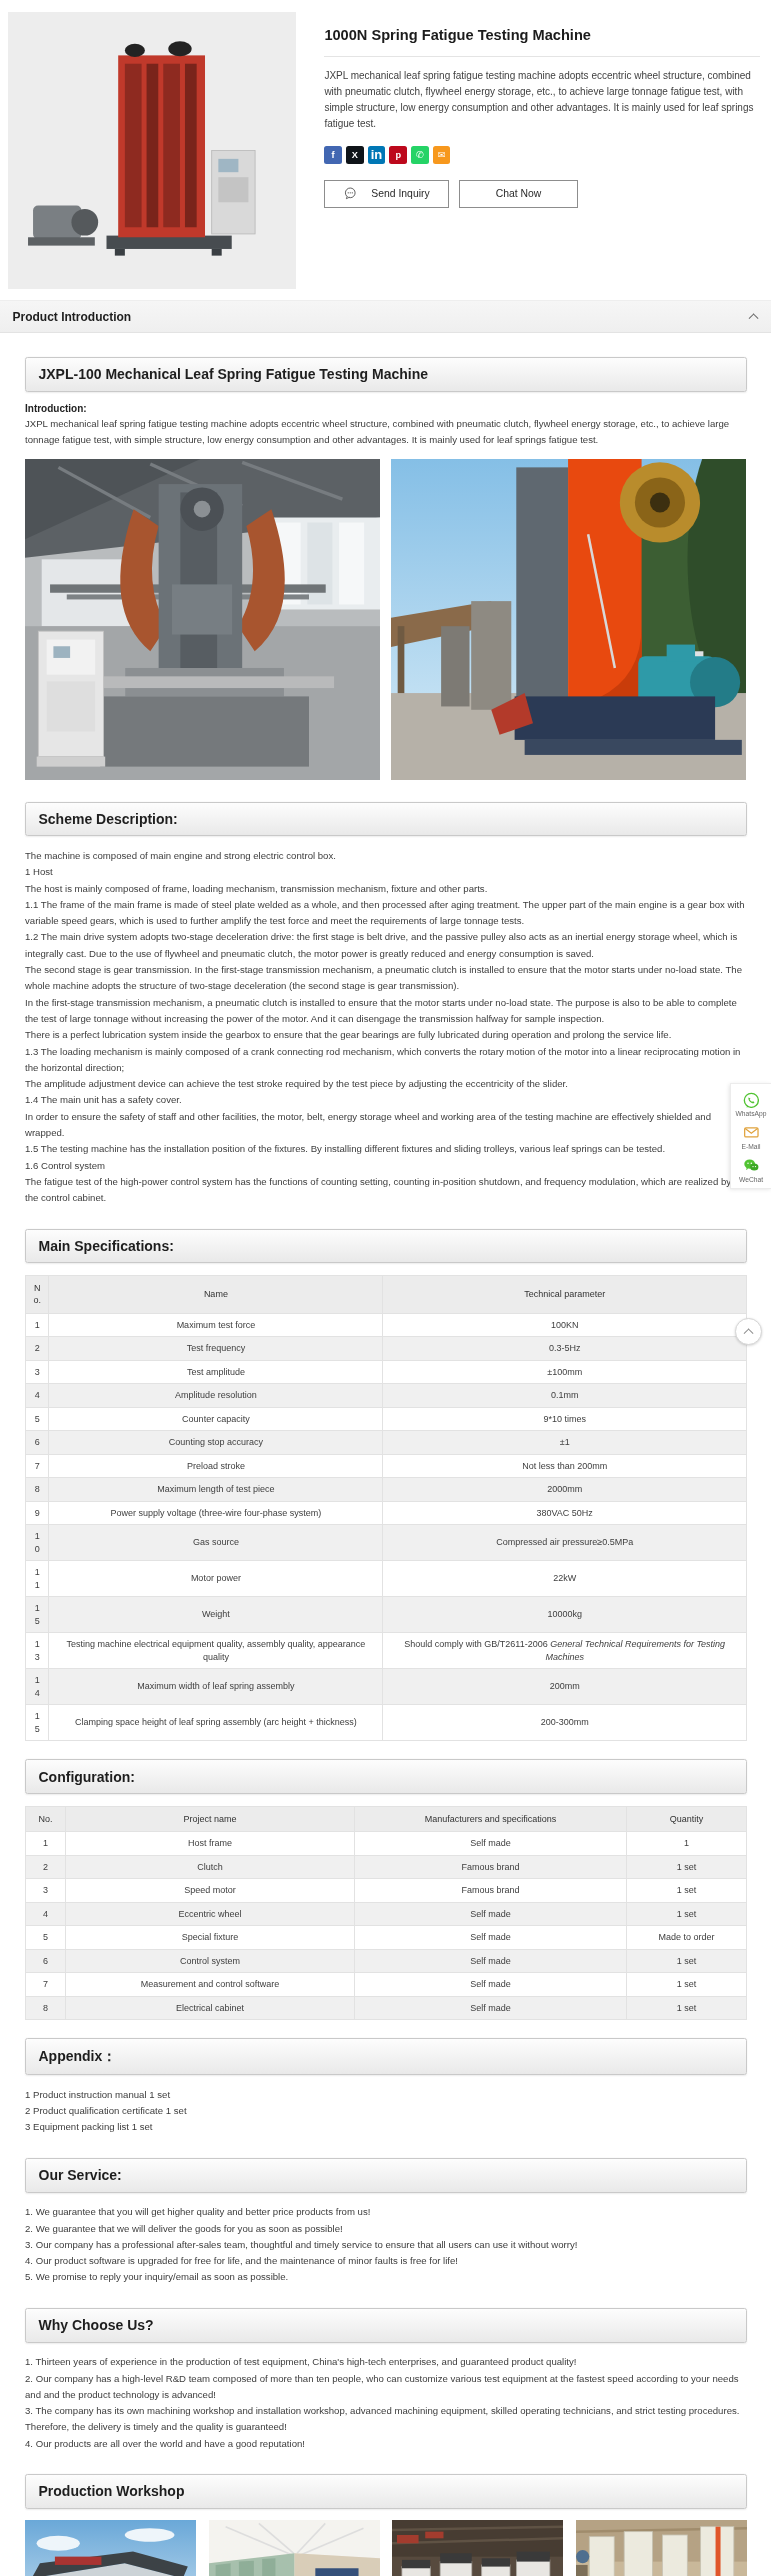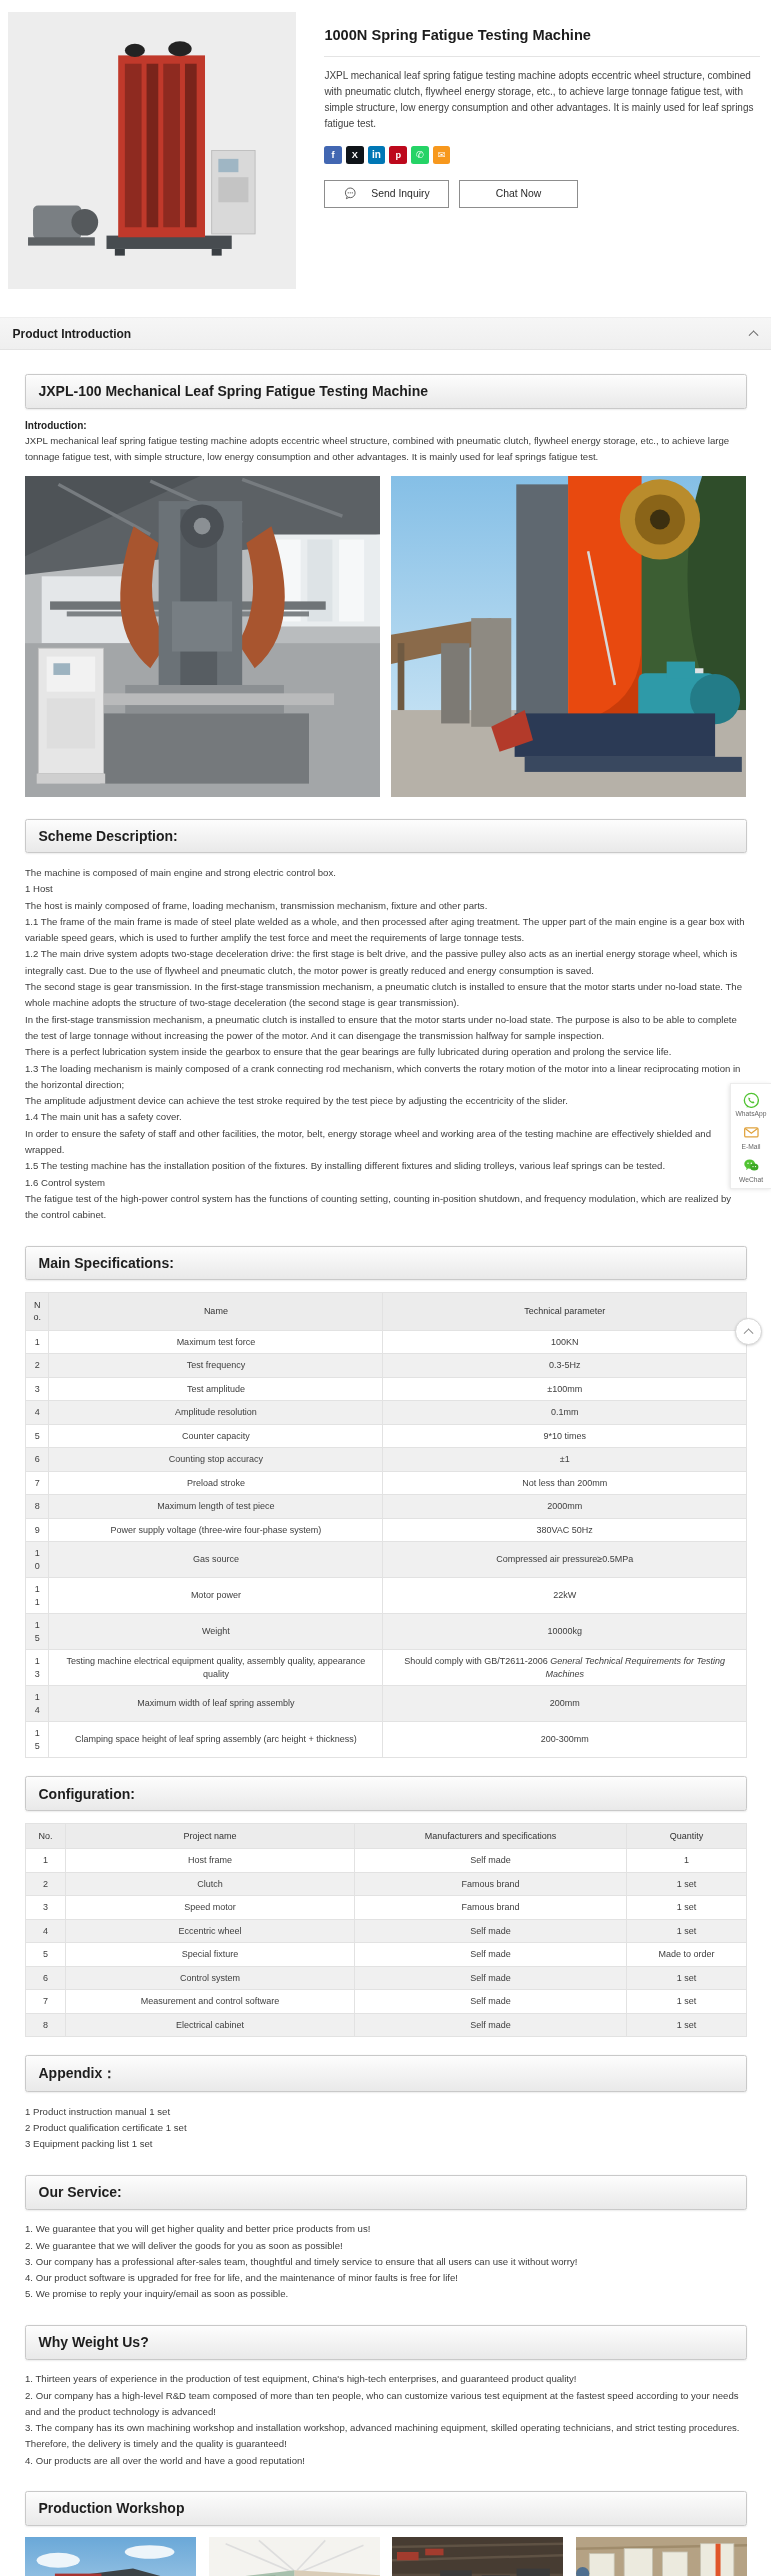"in" span.ic { font-size: 10px -> 13px }
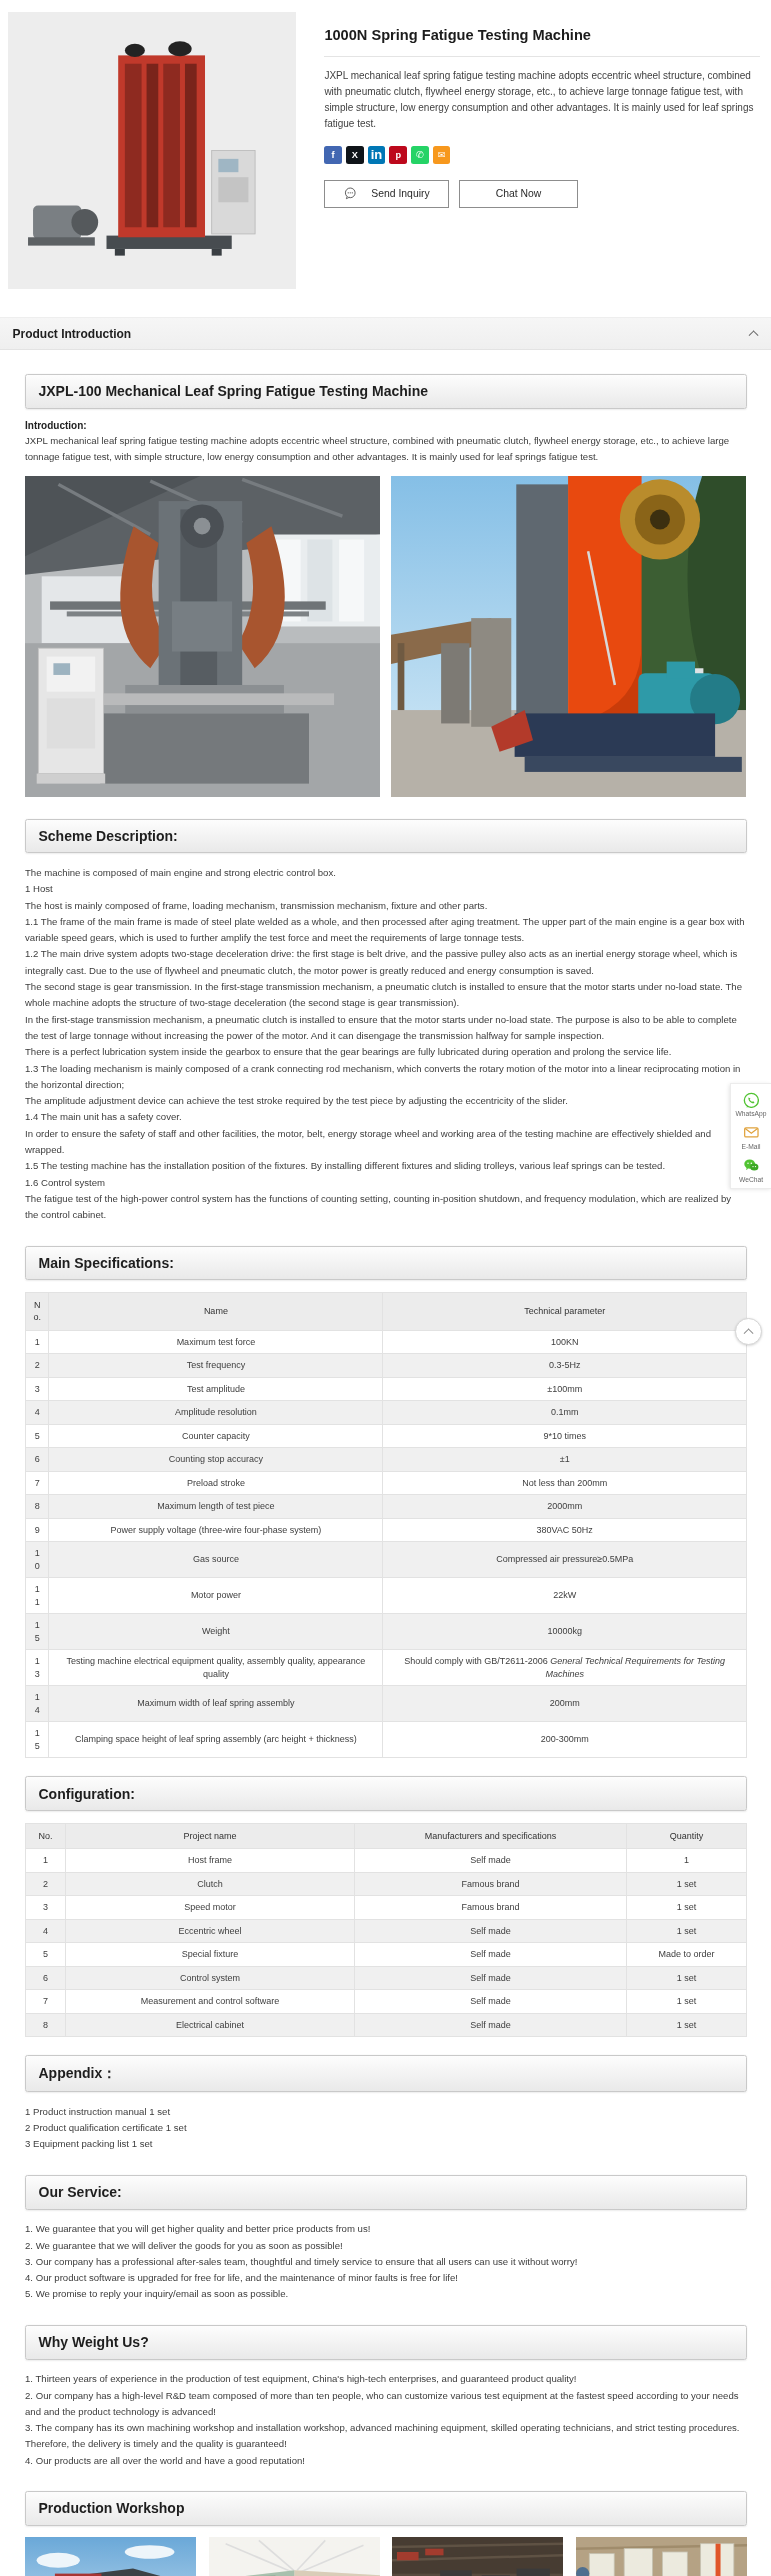"Product Introduction" .section-bar { margin: 22px 0 0 -> 5px 0 0 }
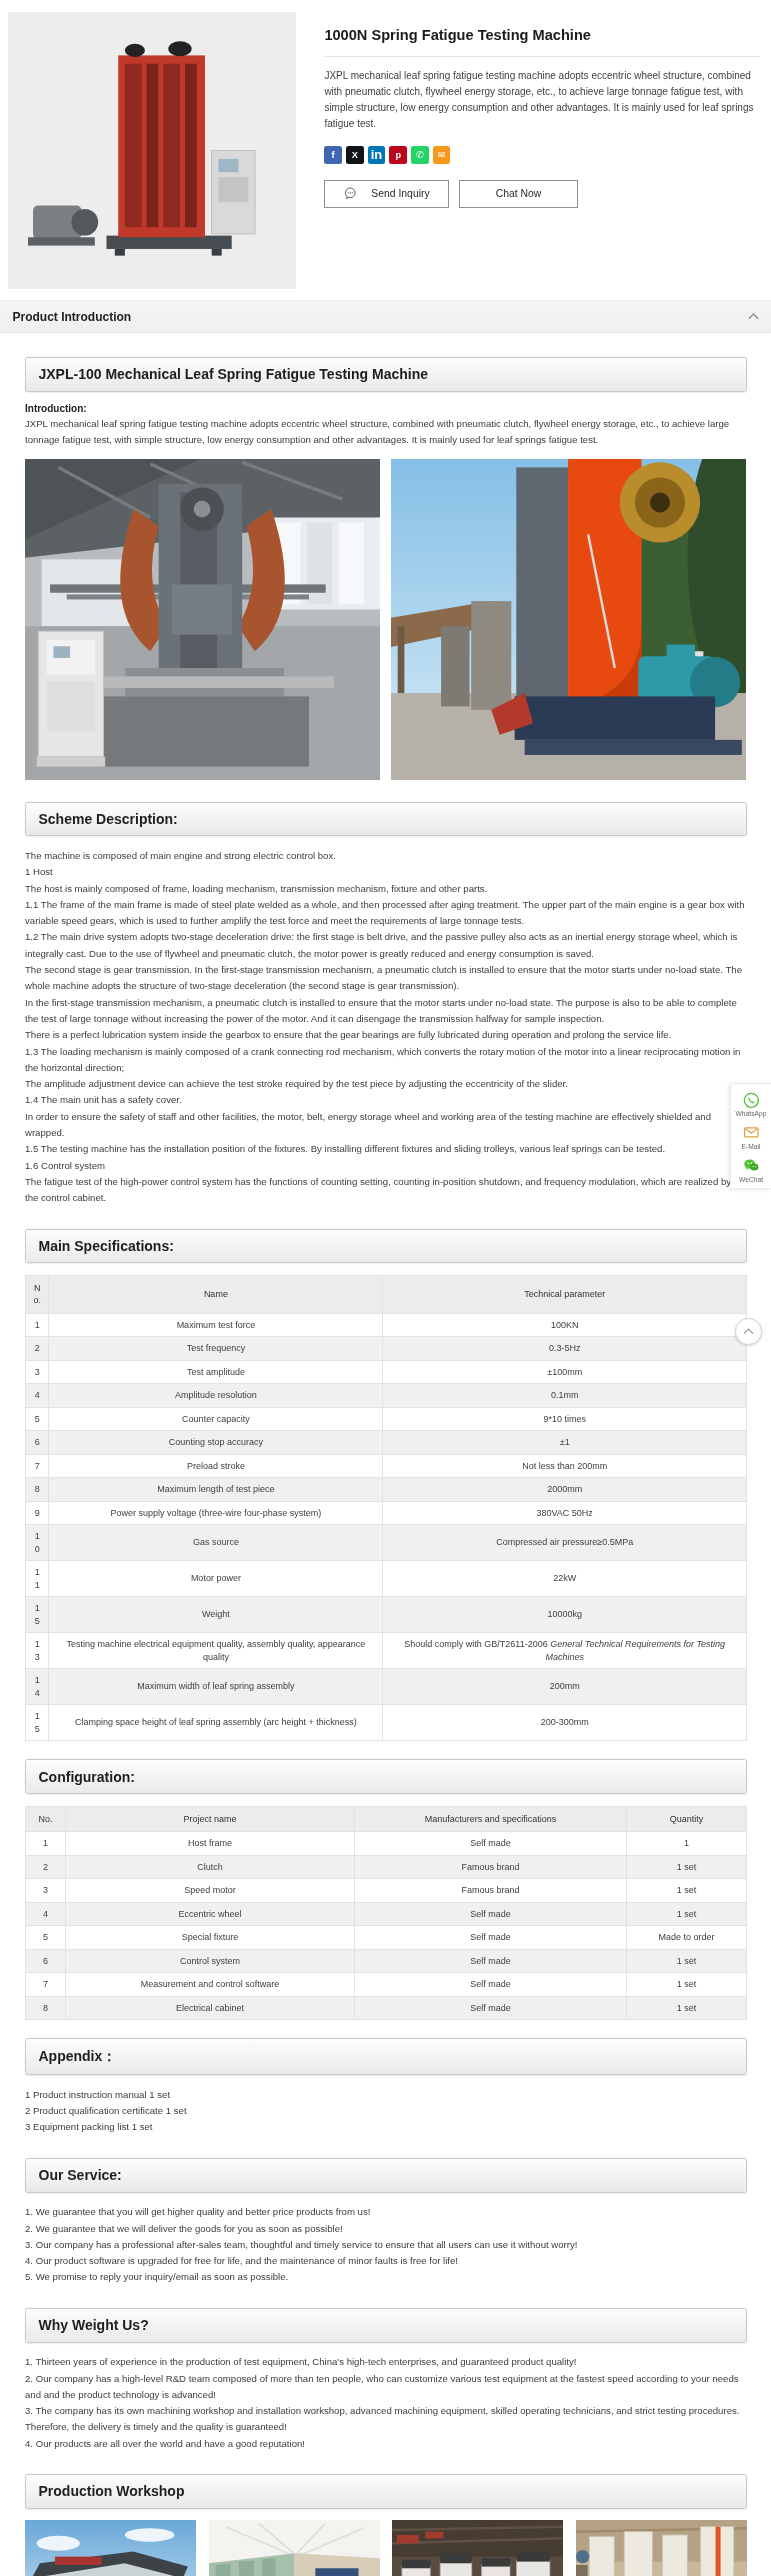"Why Weight Us?" div.sub-head { text: Weight -> Choose }
